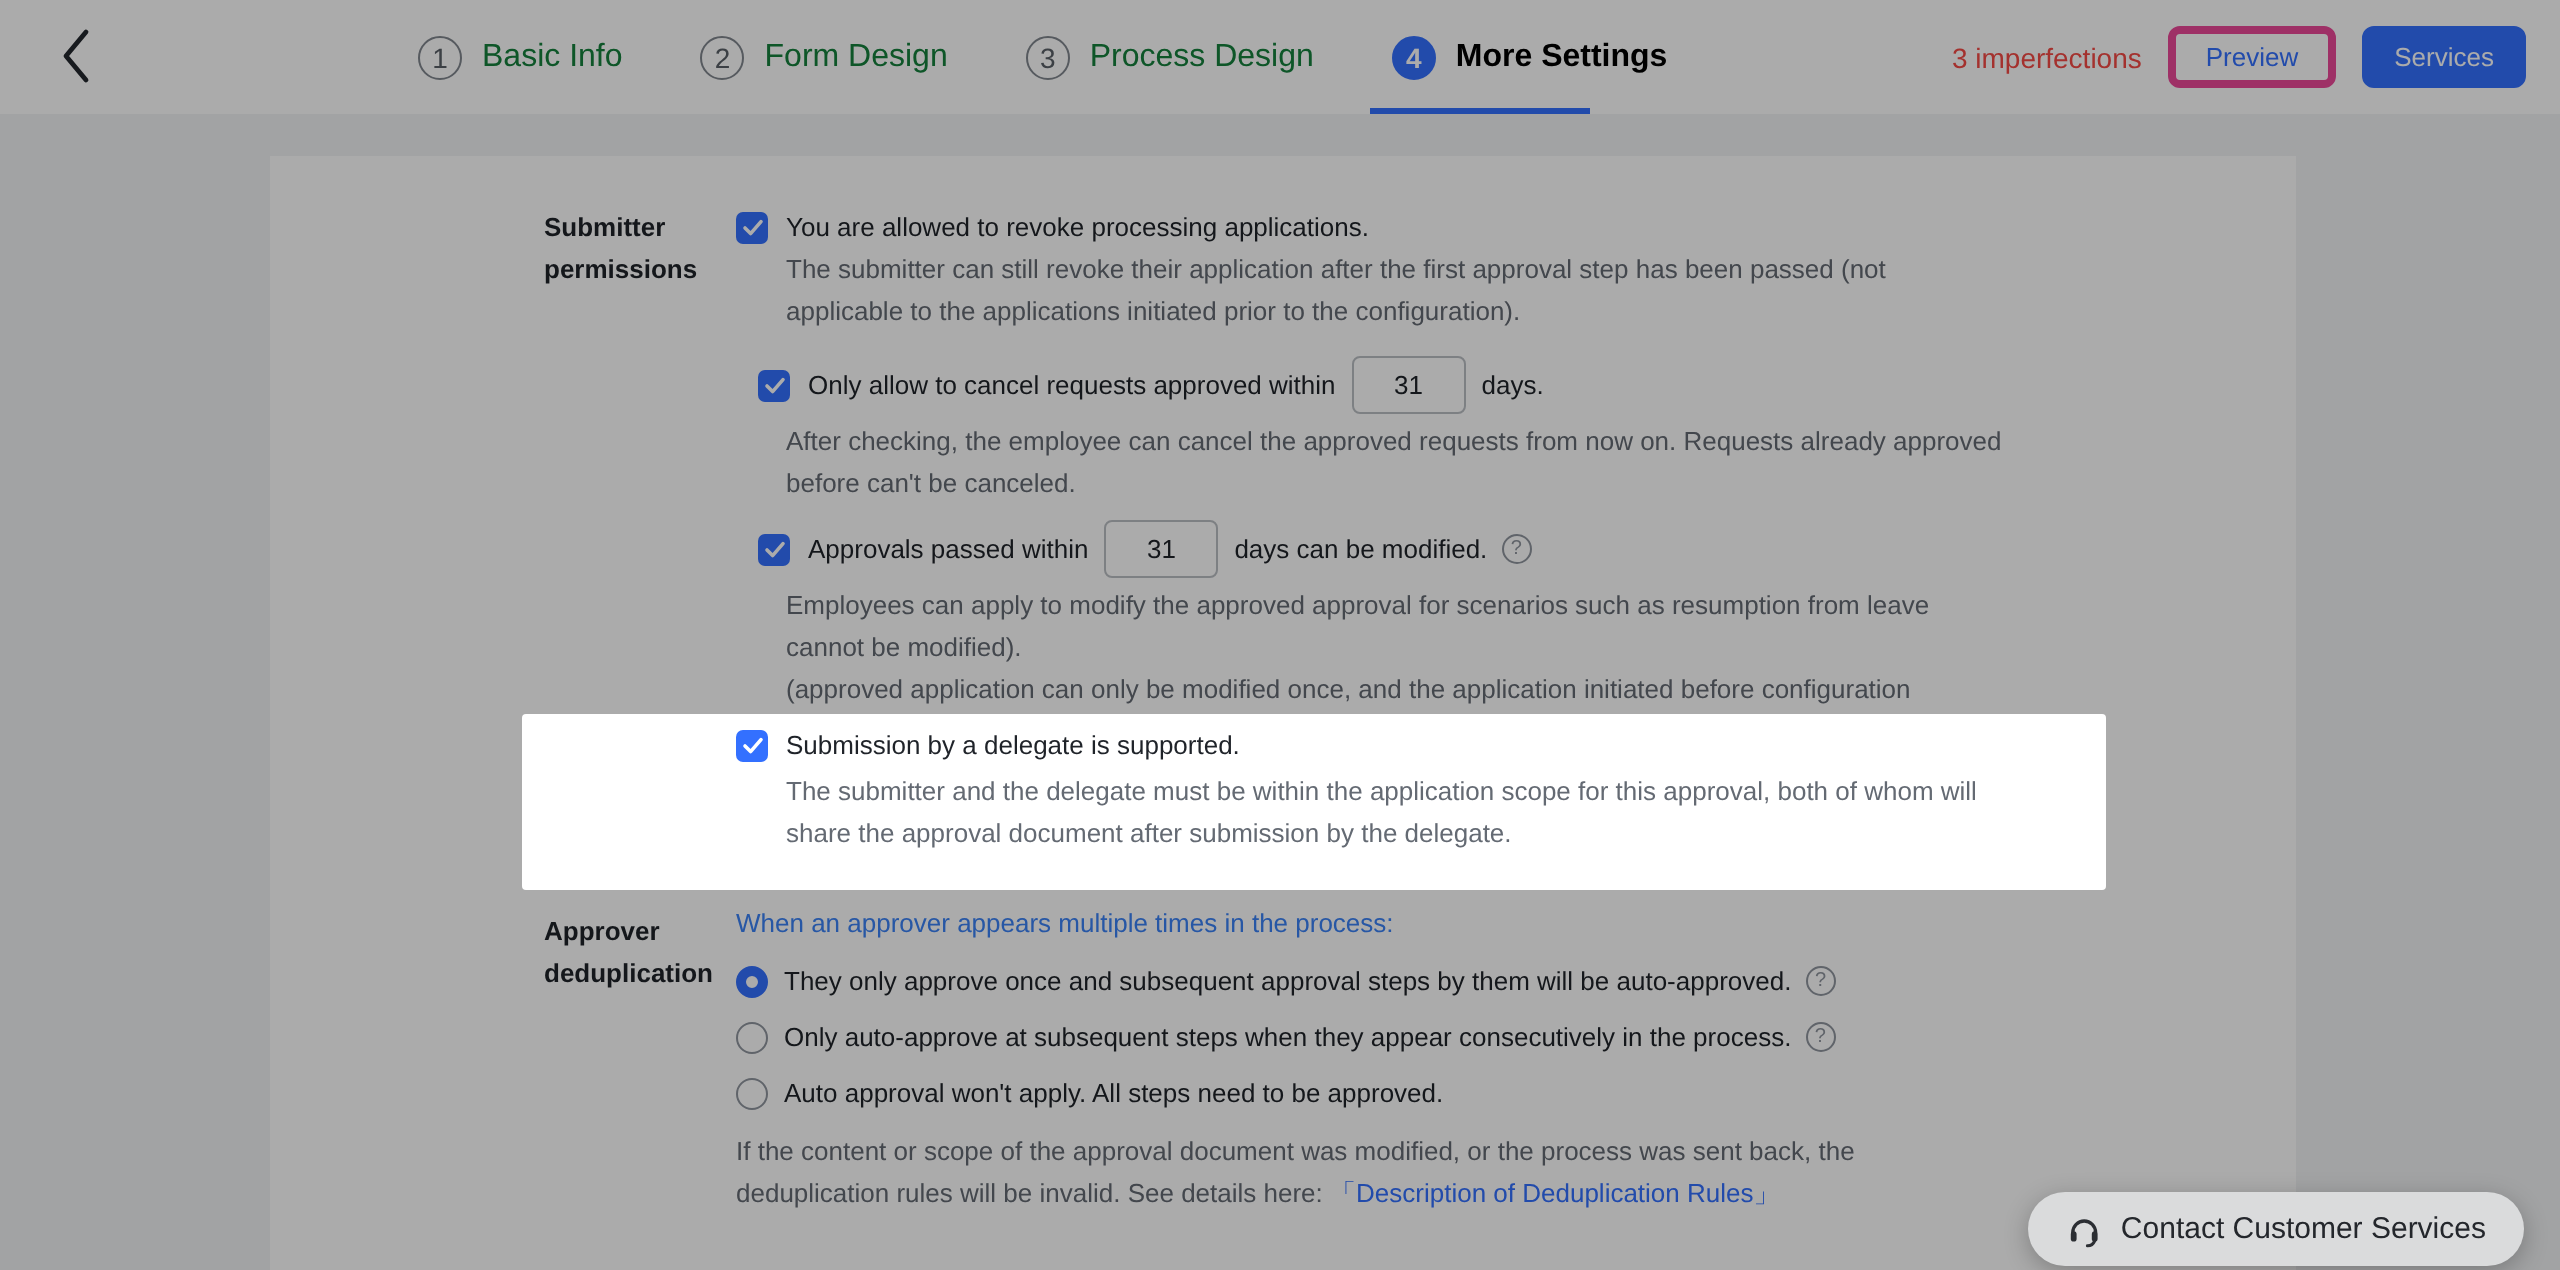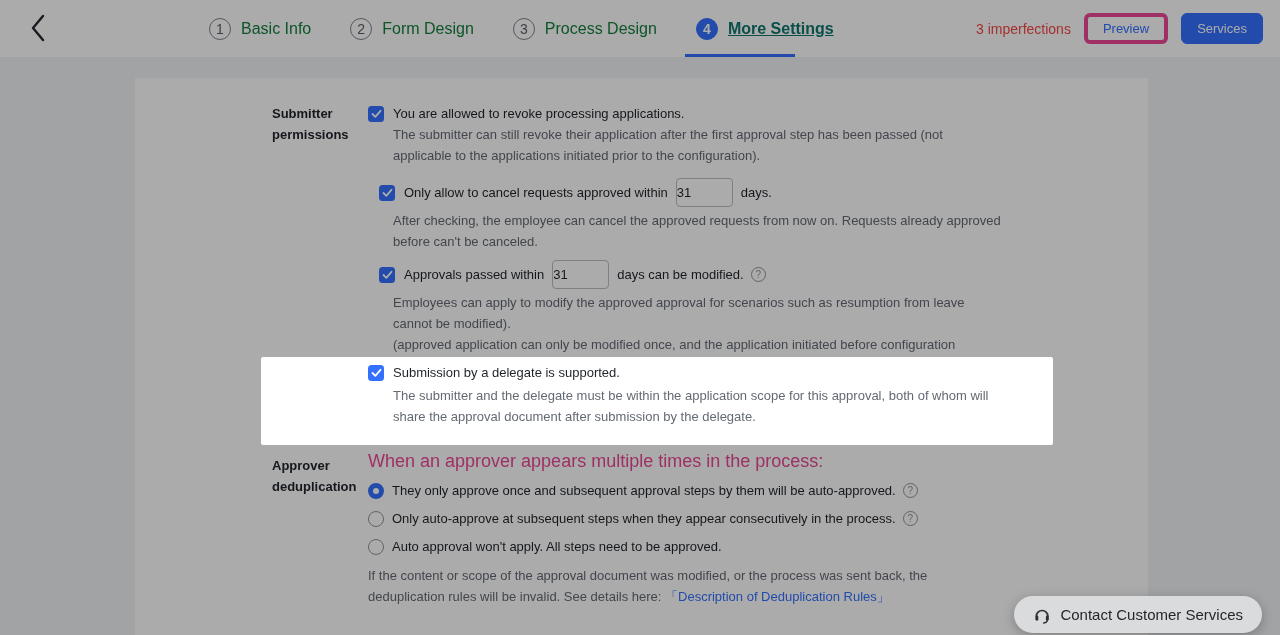"More Settings" .step.active .step-label { color: #0f766e -> #000000; text-decoration: underline -> none }
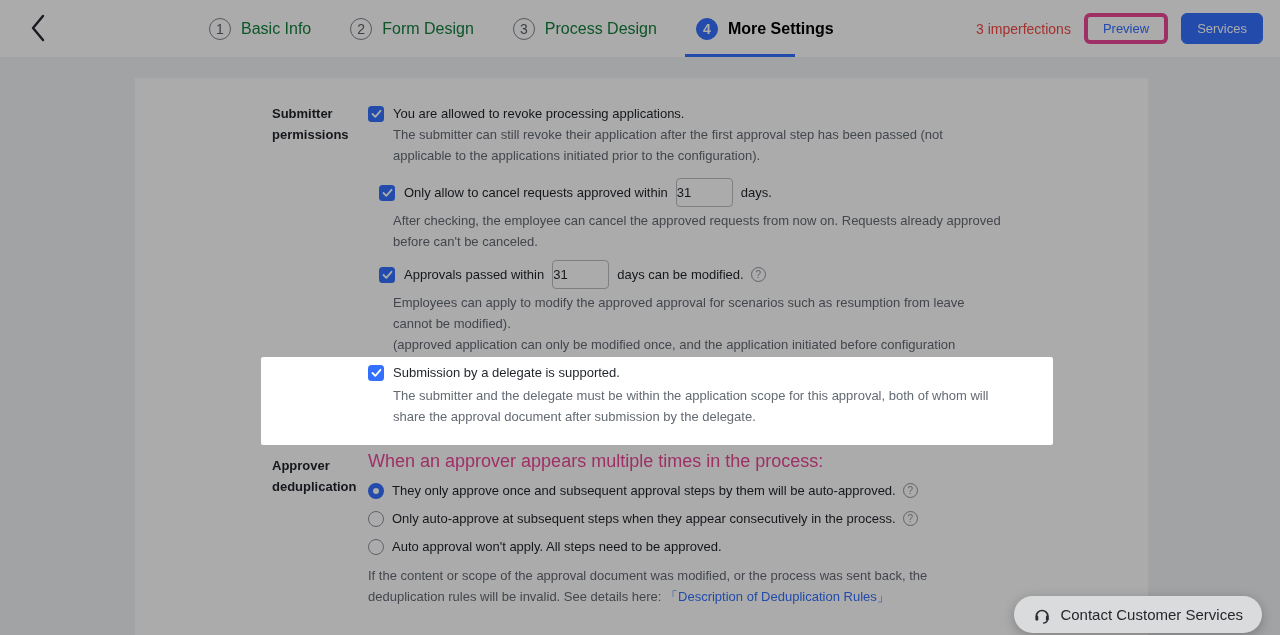"31" .num-input { text-align: none -> center }
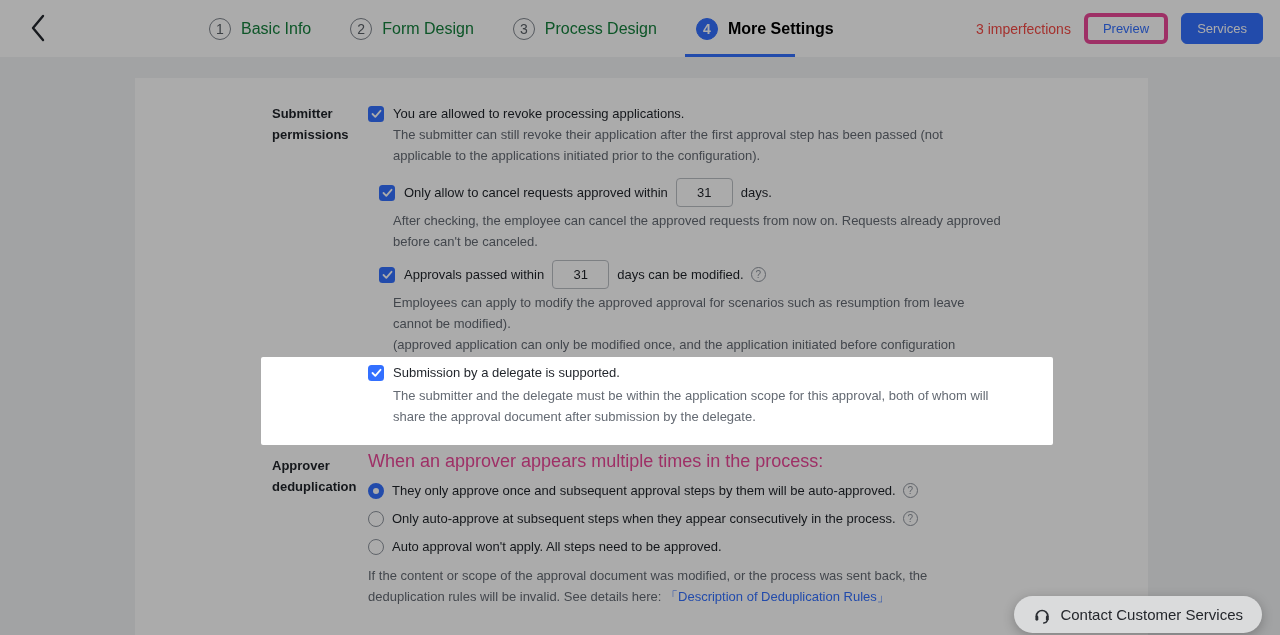"When an approver appears multiple" .heading { color: #ec4899 -> #3b82f6; font-size: 18px -> 13px }
